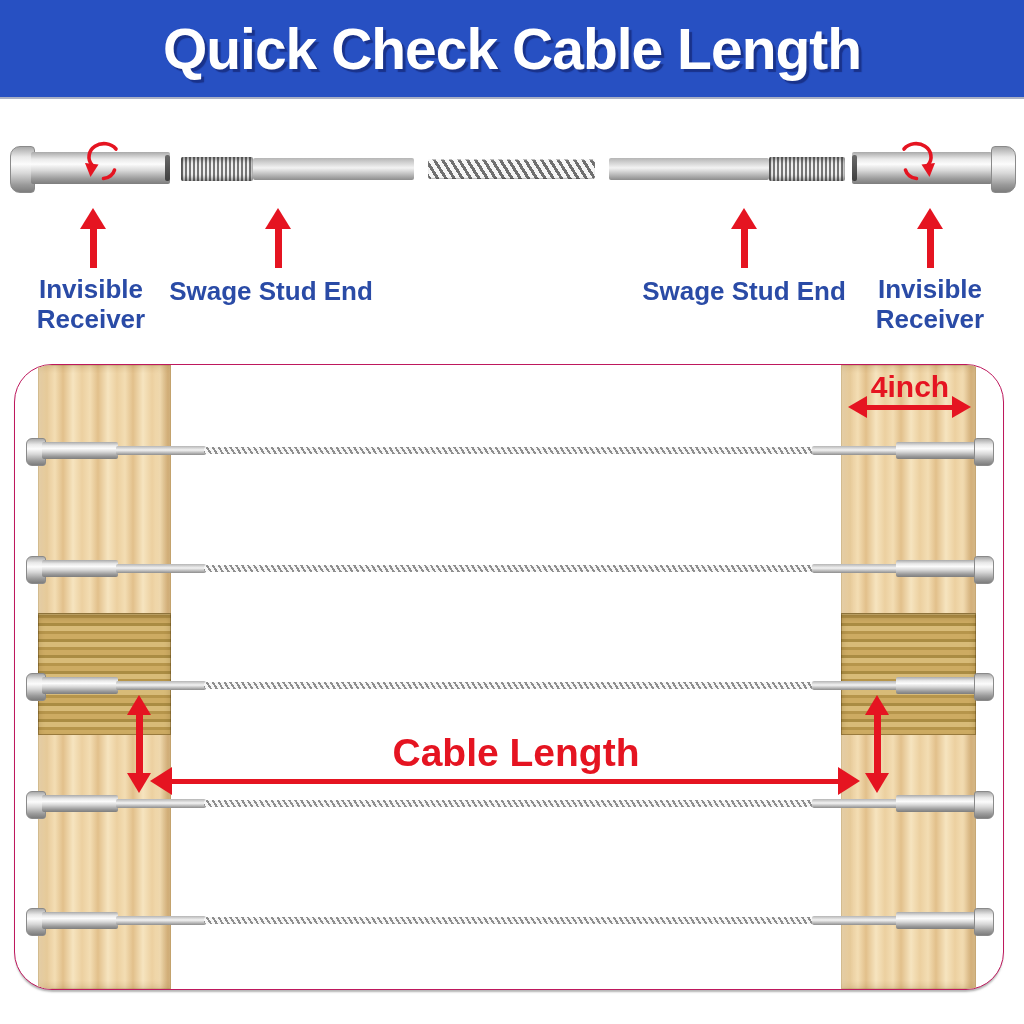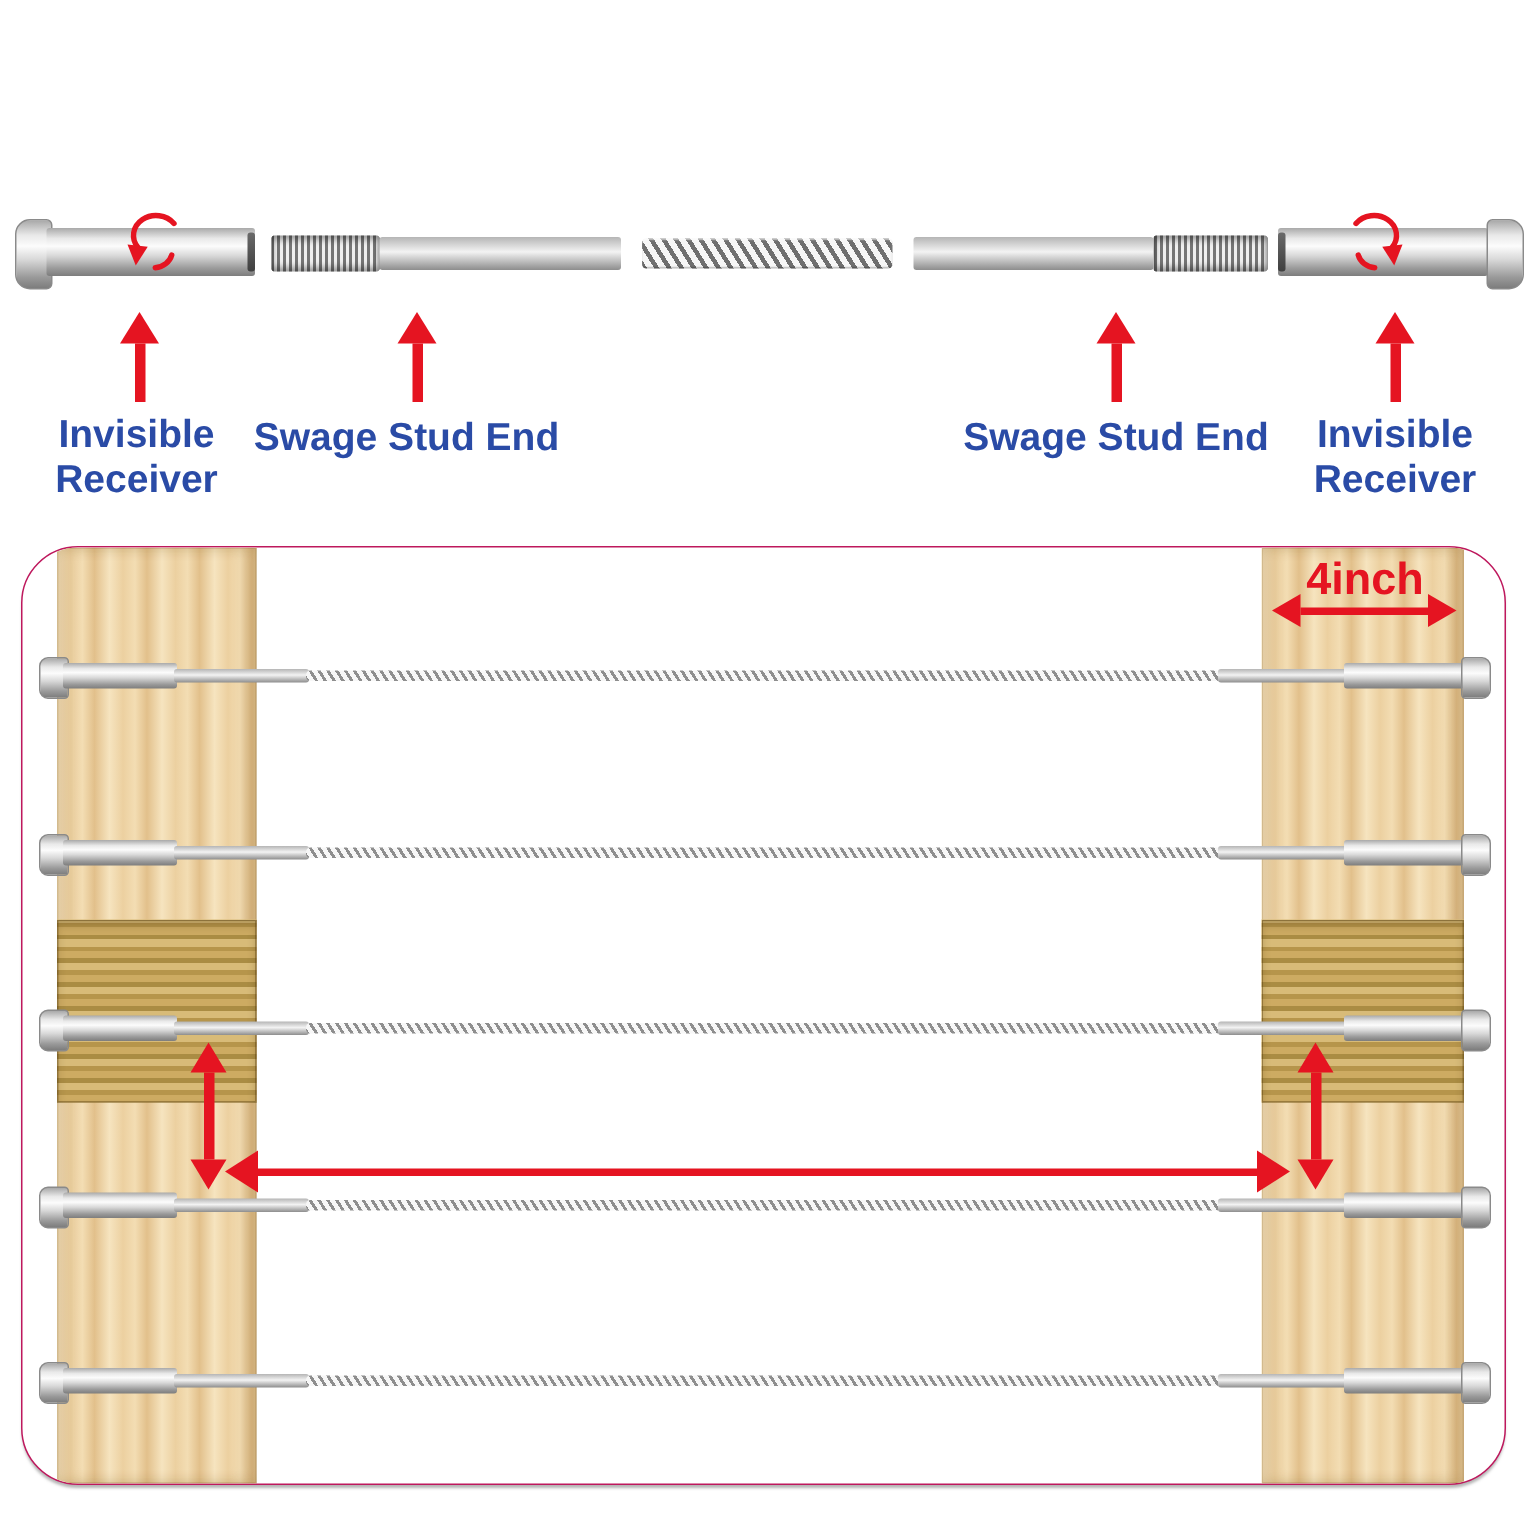"Quick Check Cable Length" div.abs { html: none -> <div> <h1>Quick Check Cable Length</h1> </div> }
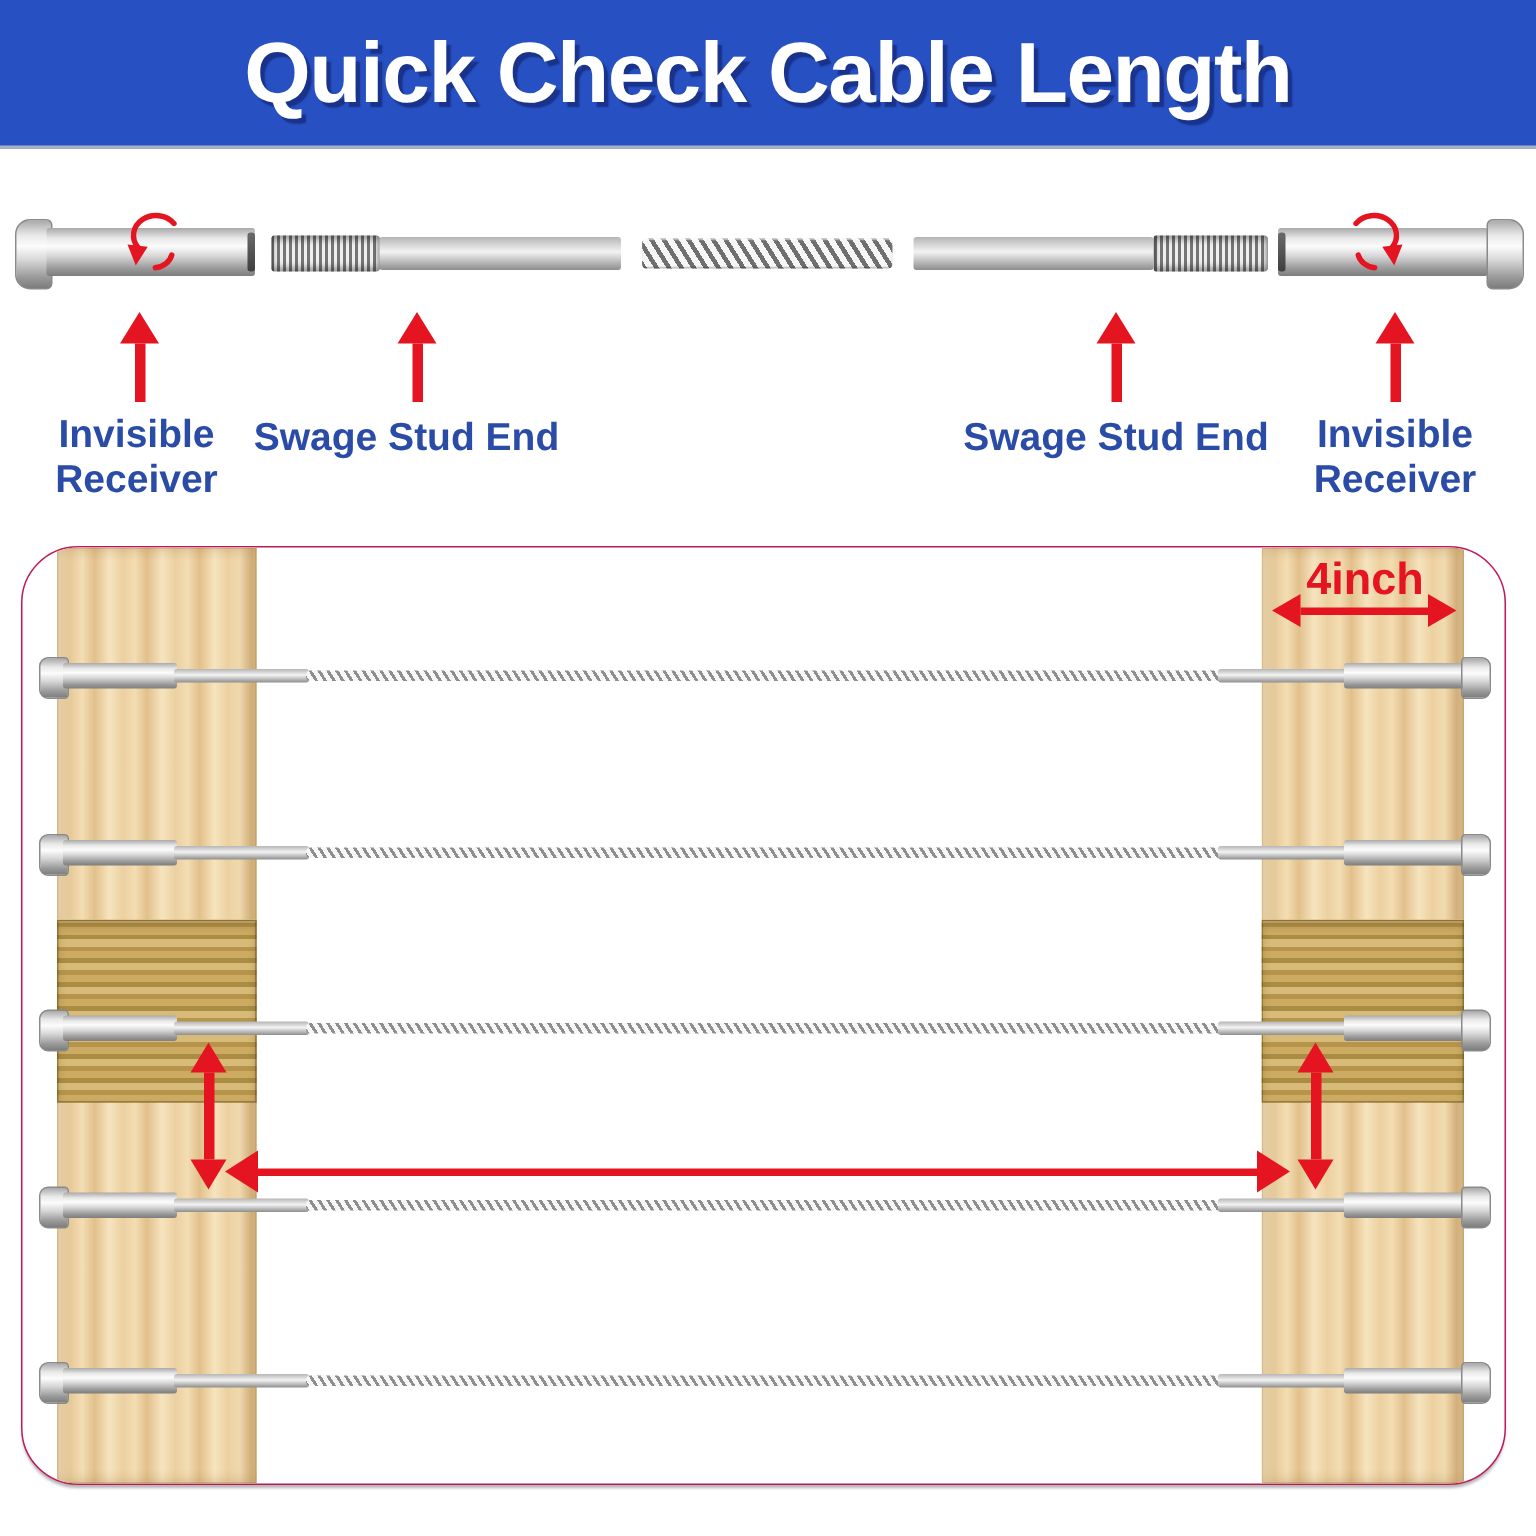"Cable Length" div.abs { html: none -> <div>Cable Length</div> }
